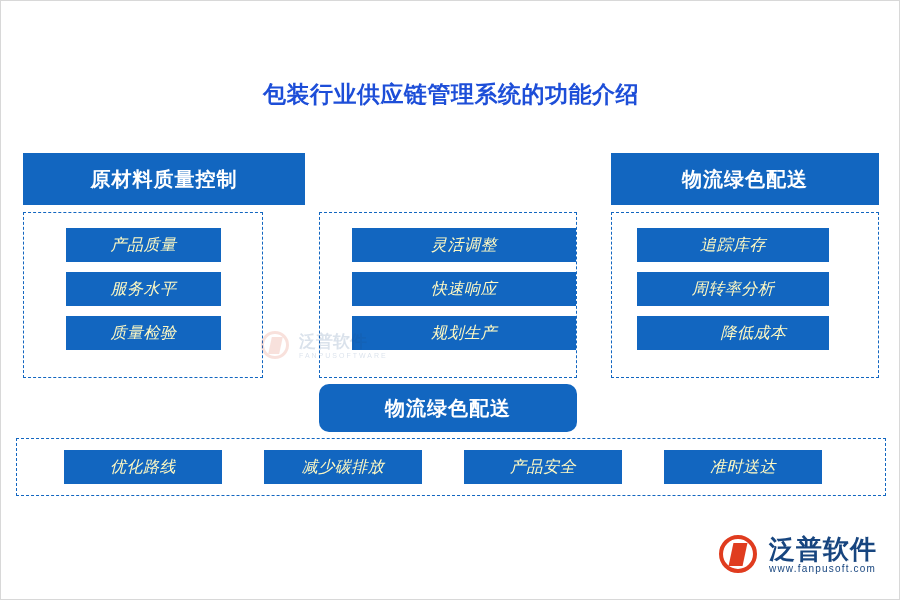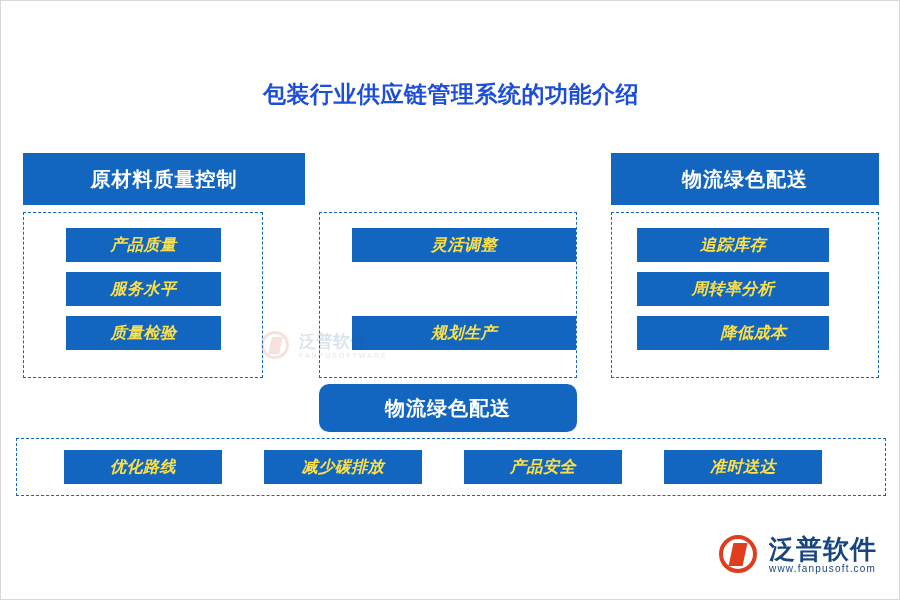"产品质量" .chip { color: #fde047 -> #fef9c3; font-weight: bold -> normal }
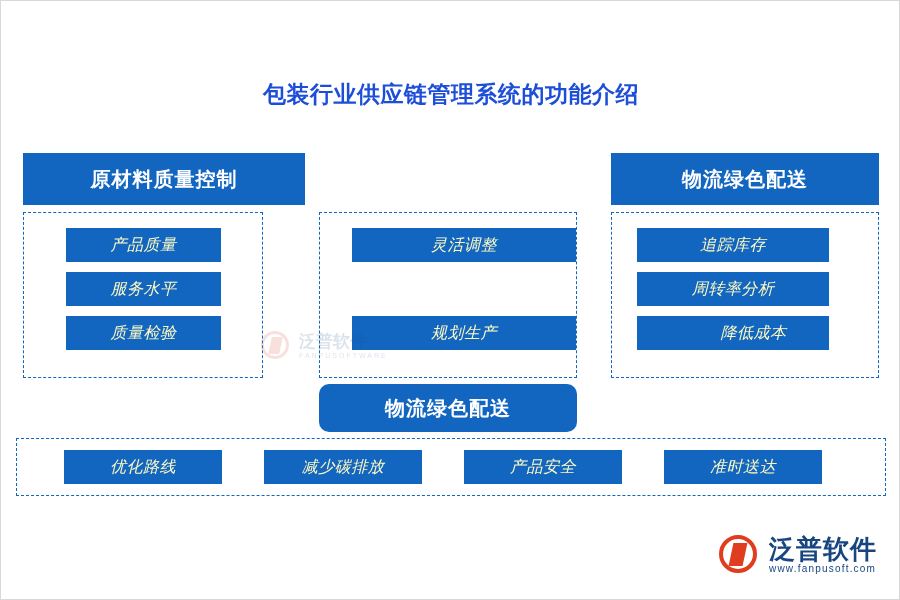"快速响应" div.chip { html: none -> <div>快速响应</div> }
